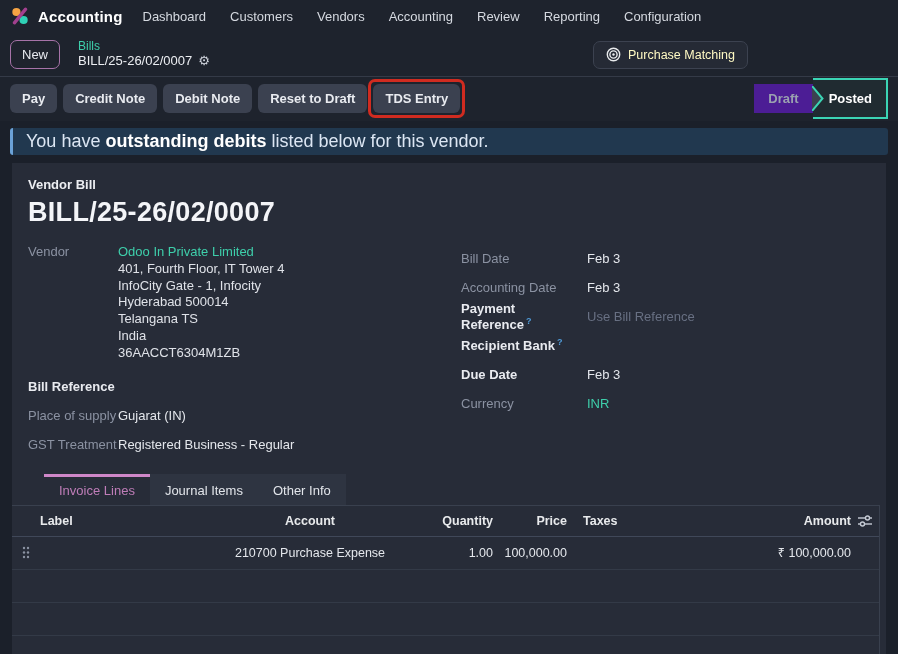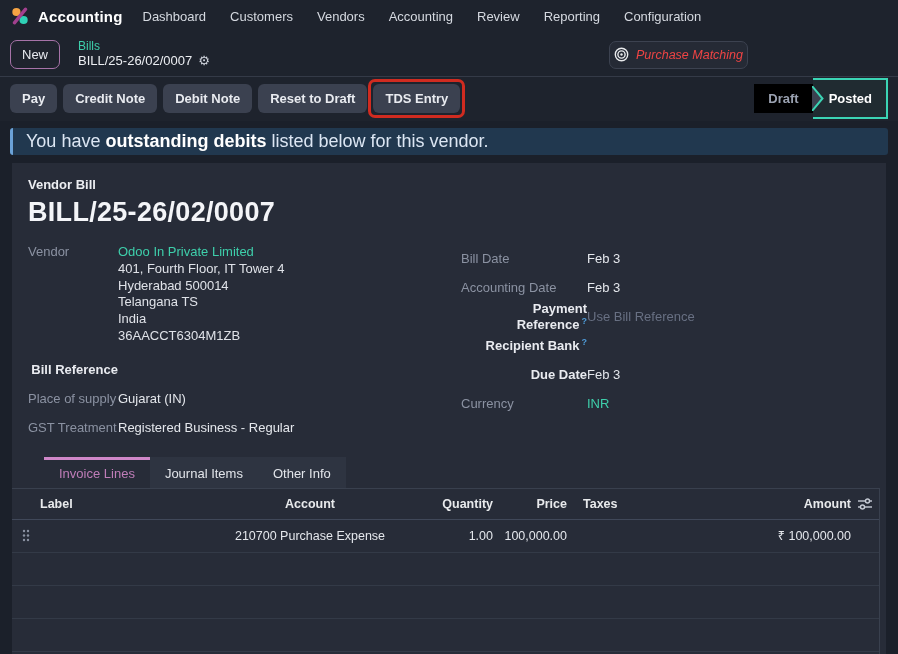"Purchase Matching" .btn-flat { color: #ef4444 -> #fef9c3; font-style: italic -> none; padding: 0 4px -> 0 12px }
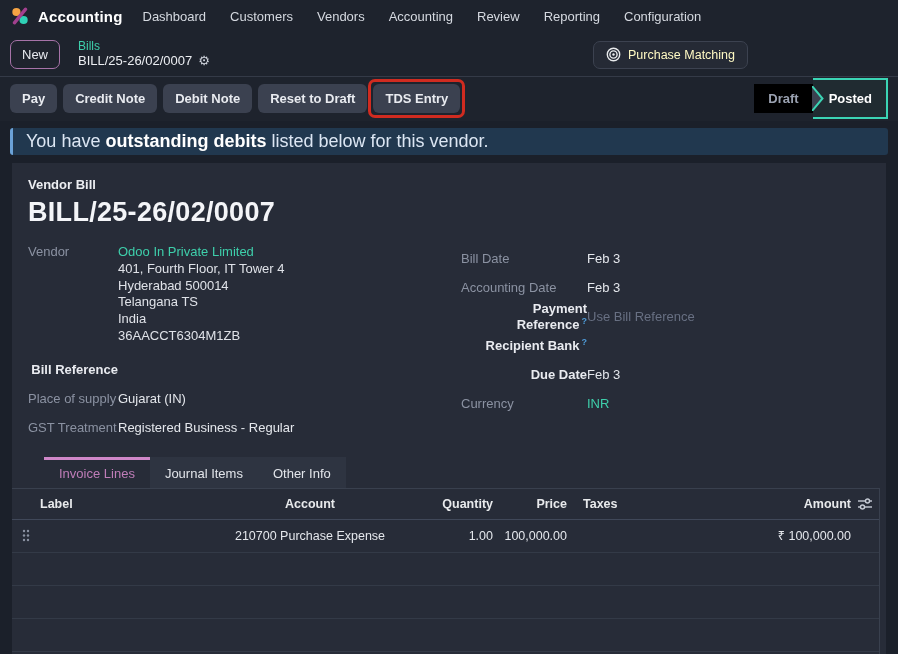"Draft" .st-draft { background: #000000 -> #4c1d95 }
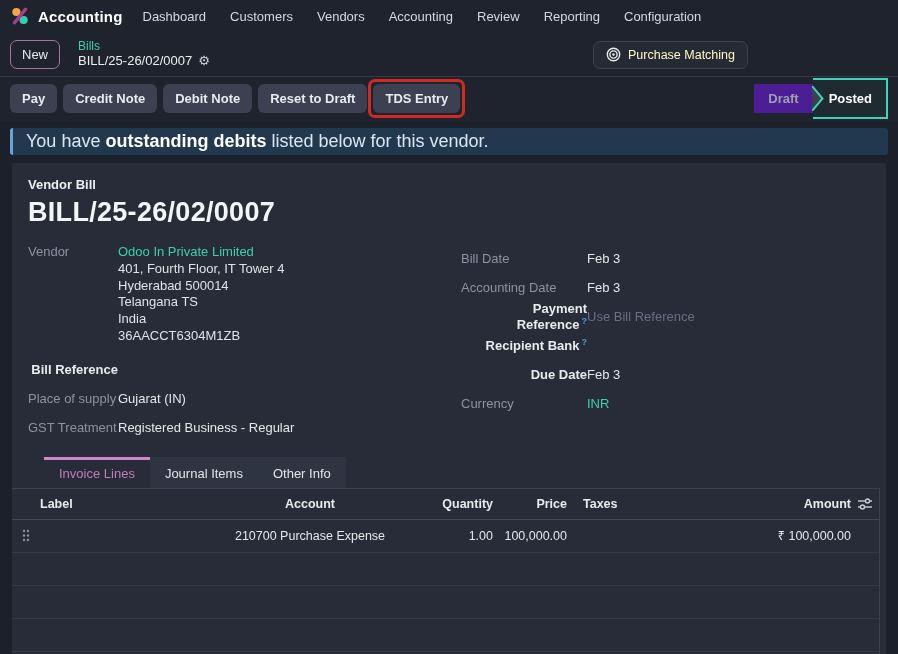"InfoCity Gate - 1, Infocity" div.addr-line { html: none -> <div>InfoCity Gate - 1, Infocity</div> }
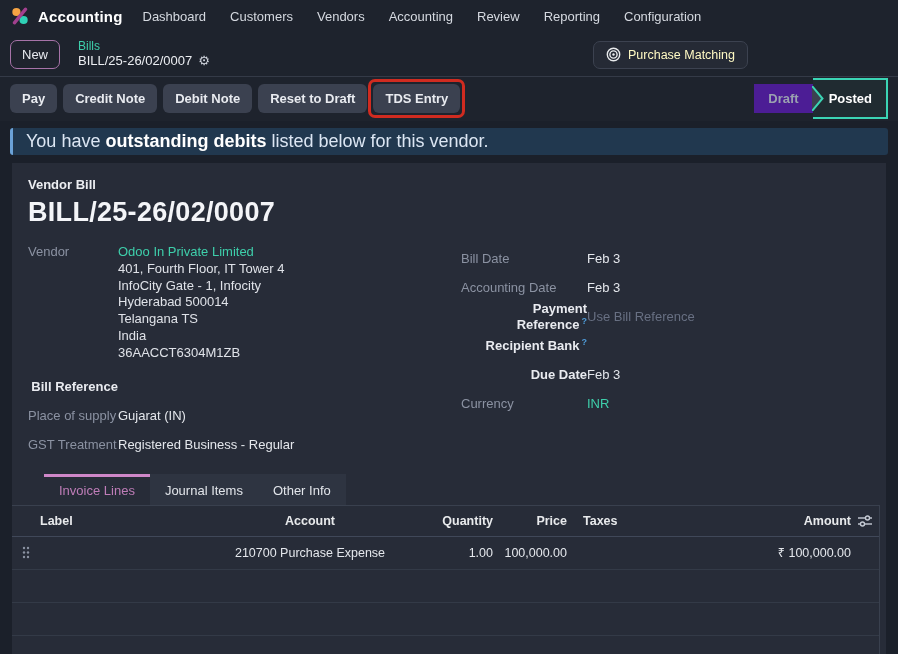"Payment Reference ?" .flabel.bold { text-align: right -> none }
